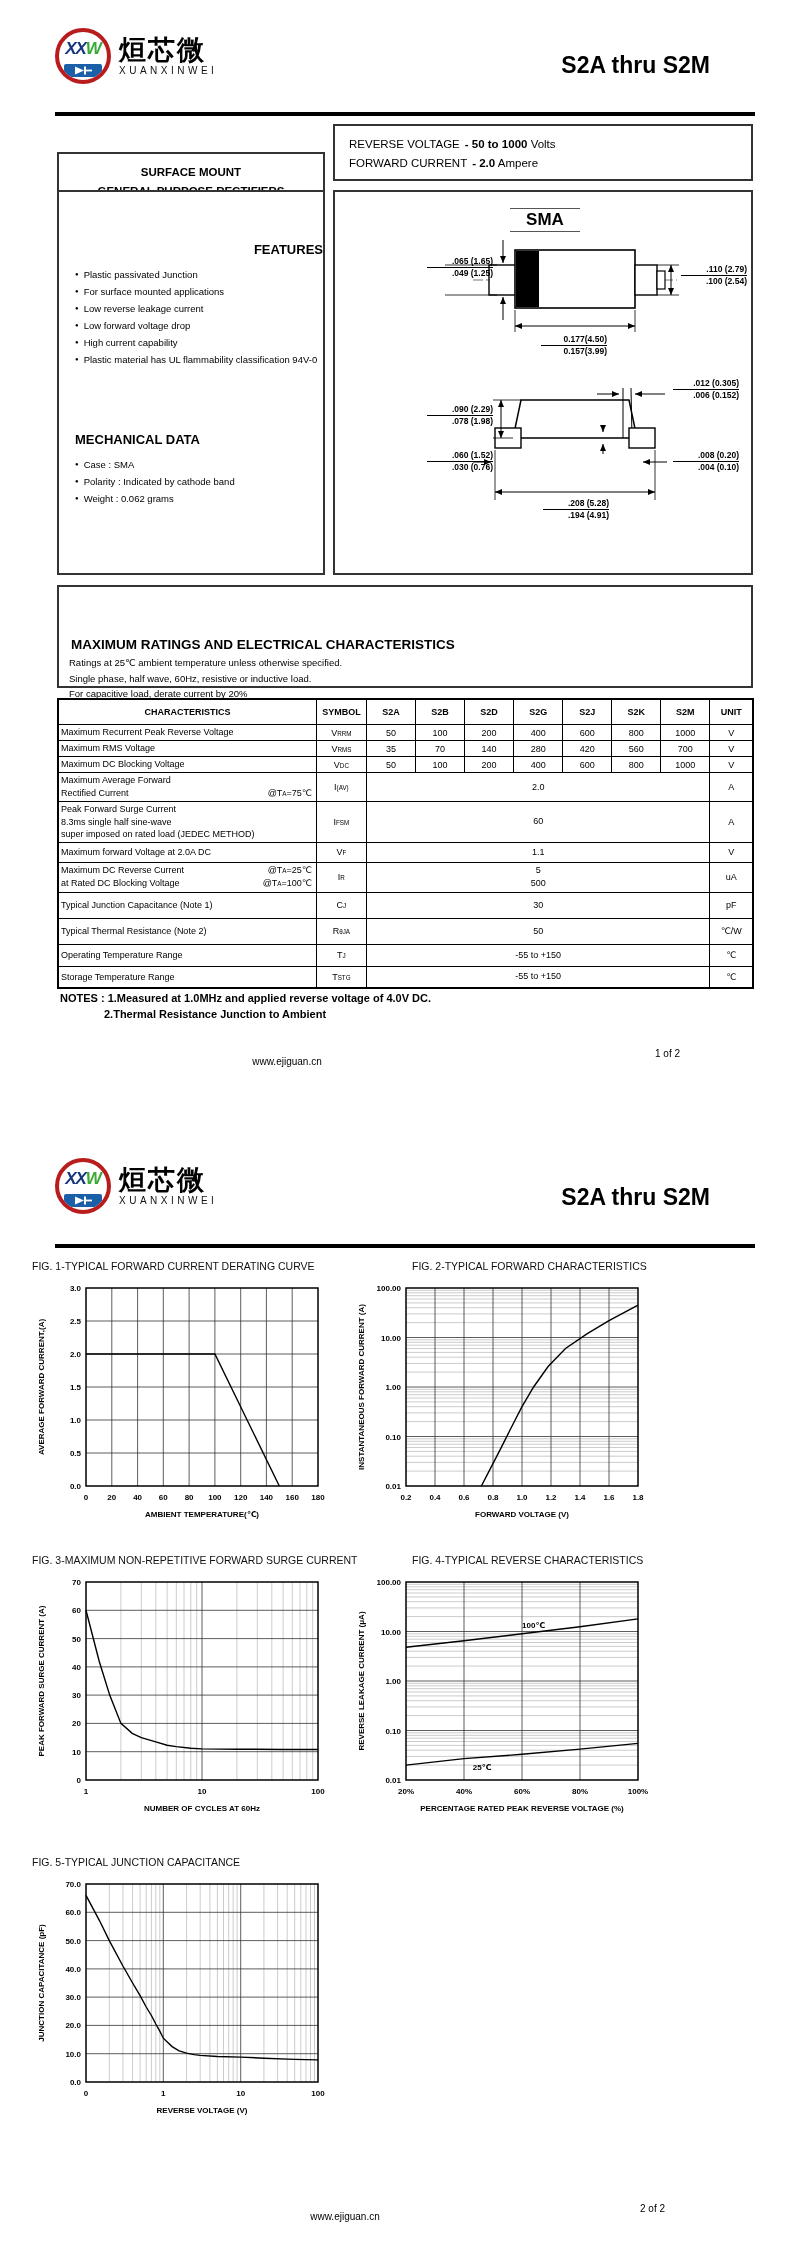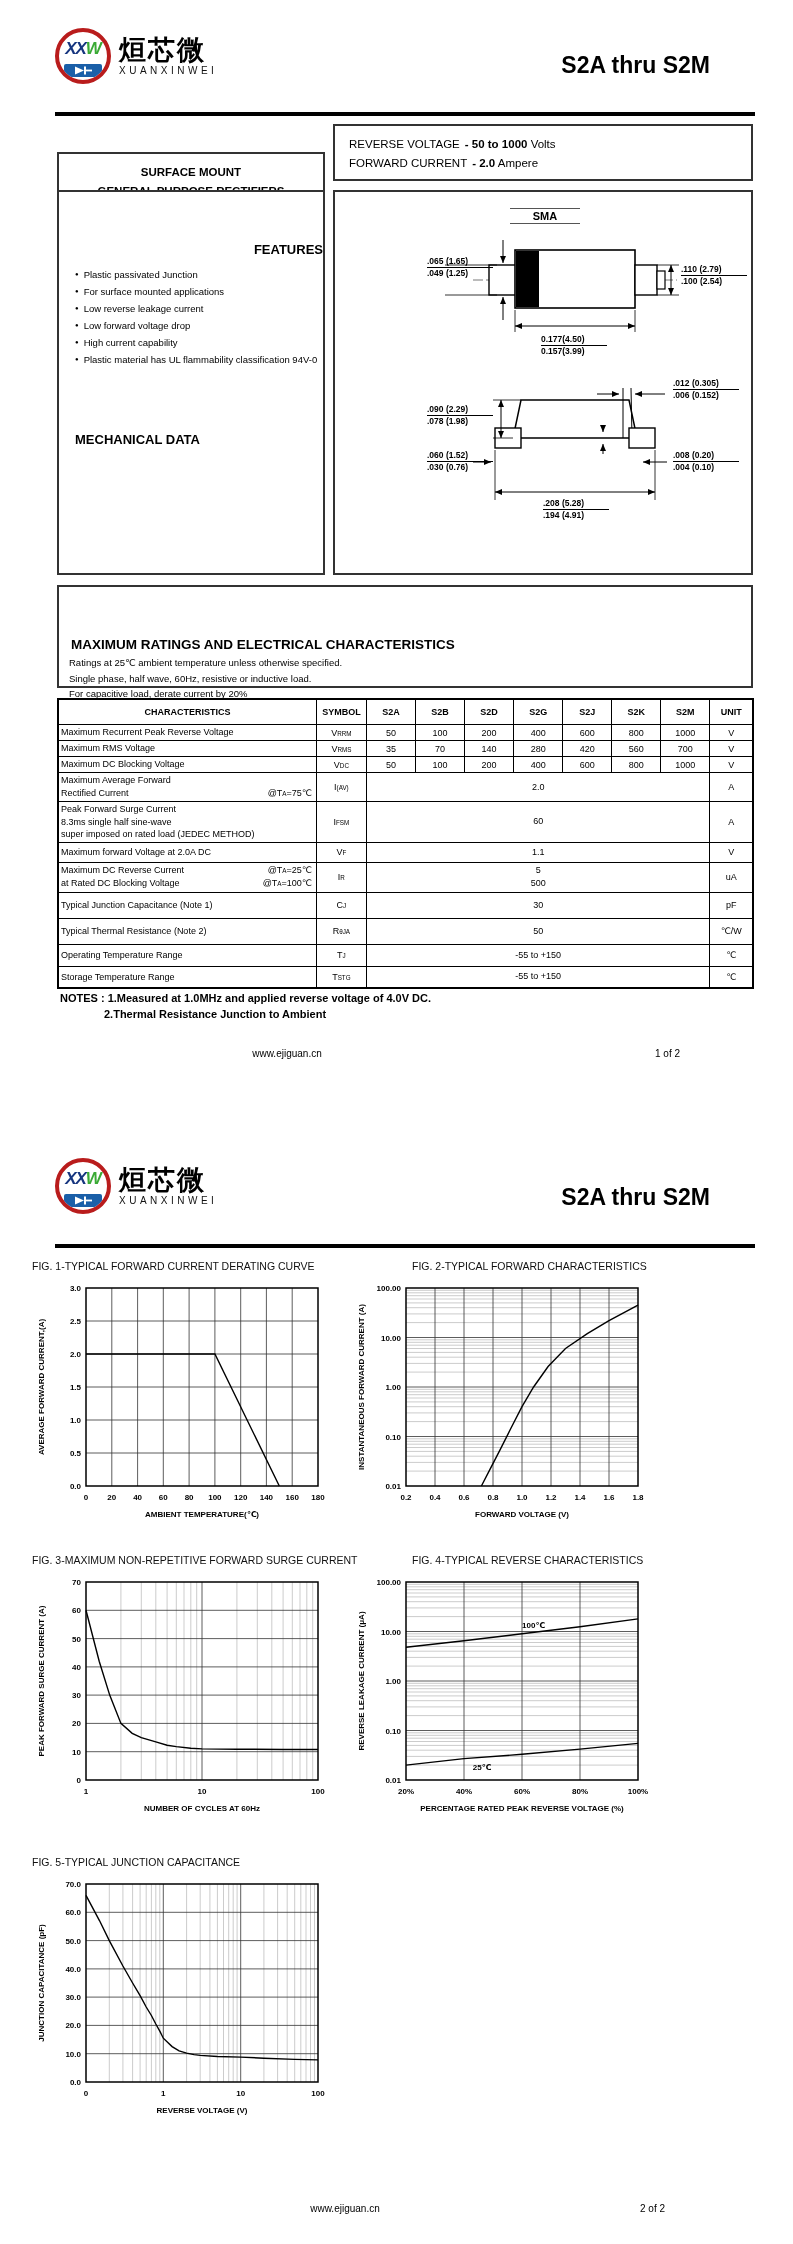"SMA" .sma-label { font-size: 11px -> 17px }
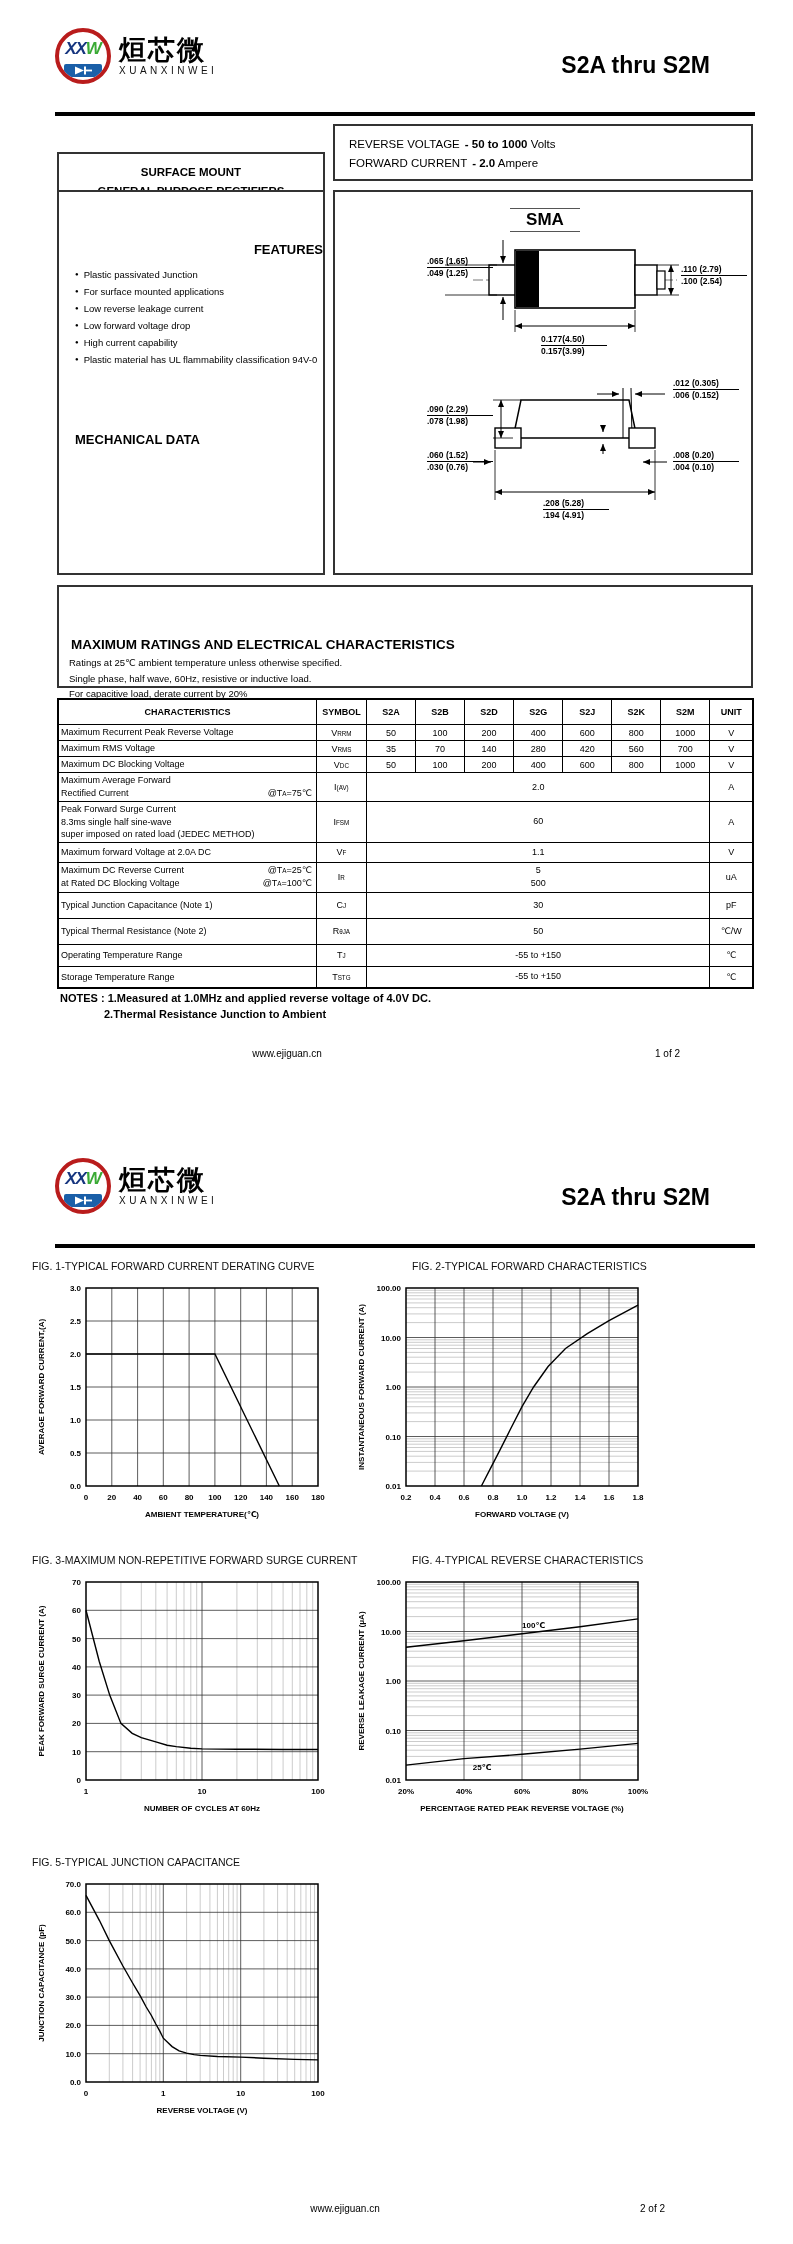".065 (1.65)" .dim { text-align: left -> right }
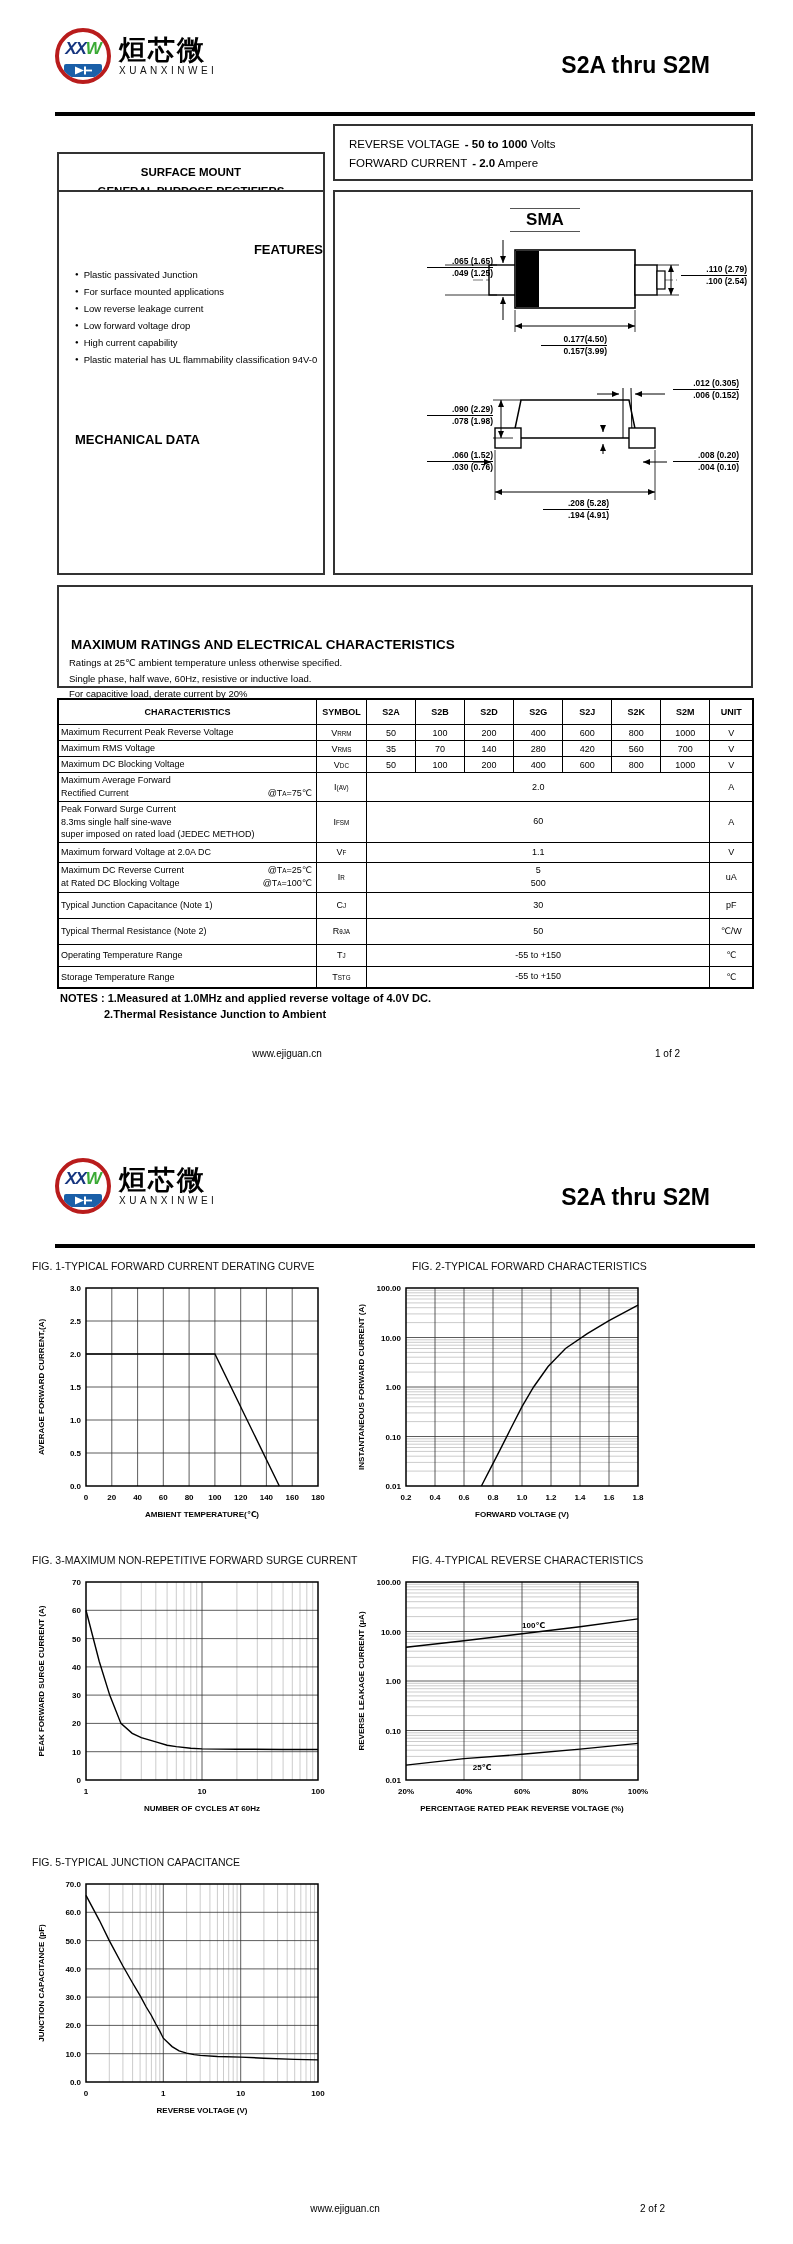"Case : SMA" div { html: none -> <div> <div> <span>●</span> <span>Case : SMA</span> </div> <div> <span>●</span> <span>Polarity : Indicated by cathode band</span> </div> <div> <span>●</span> <span>Weight : 0.062 grams</span> </div> </div> }
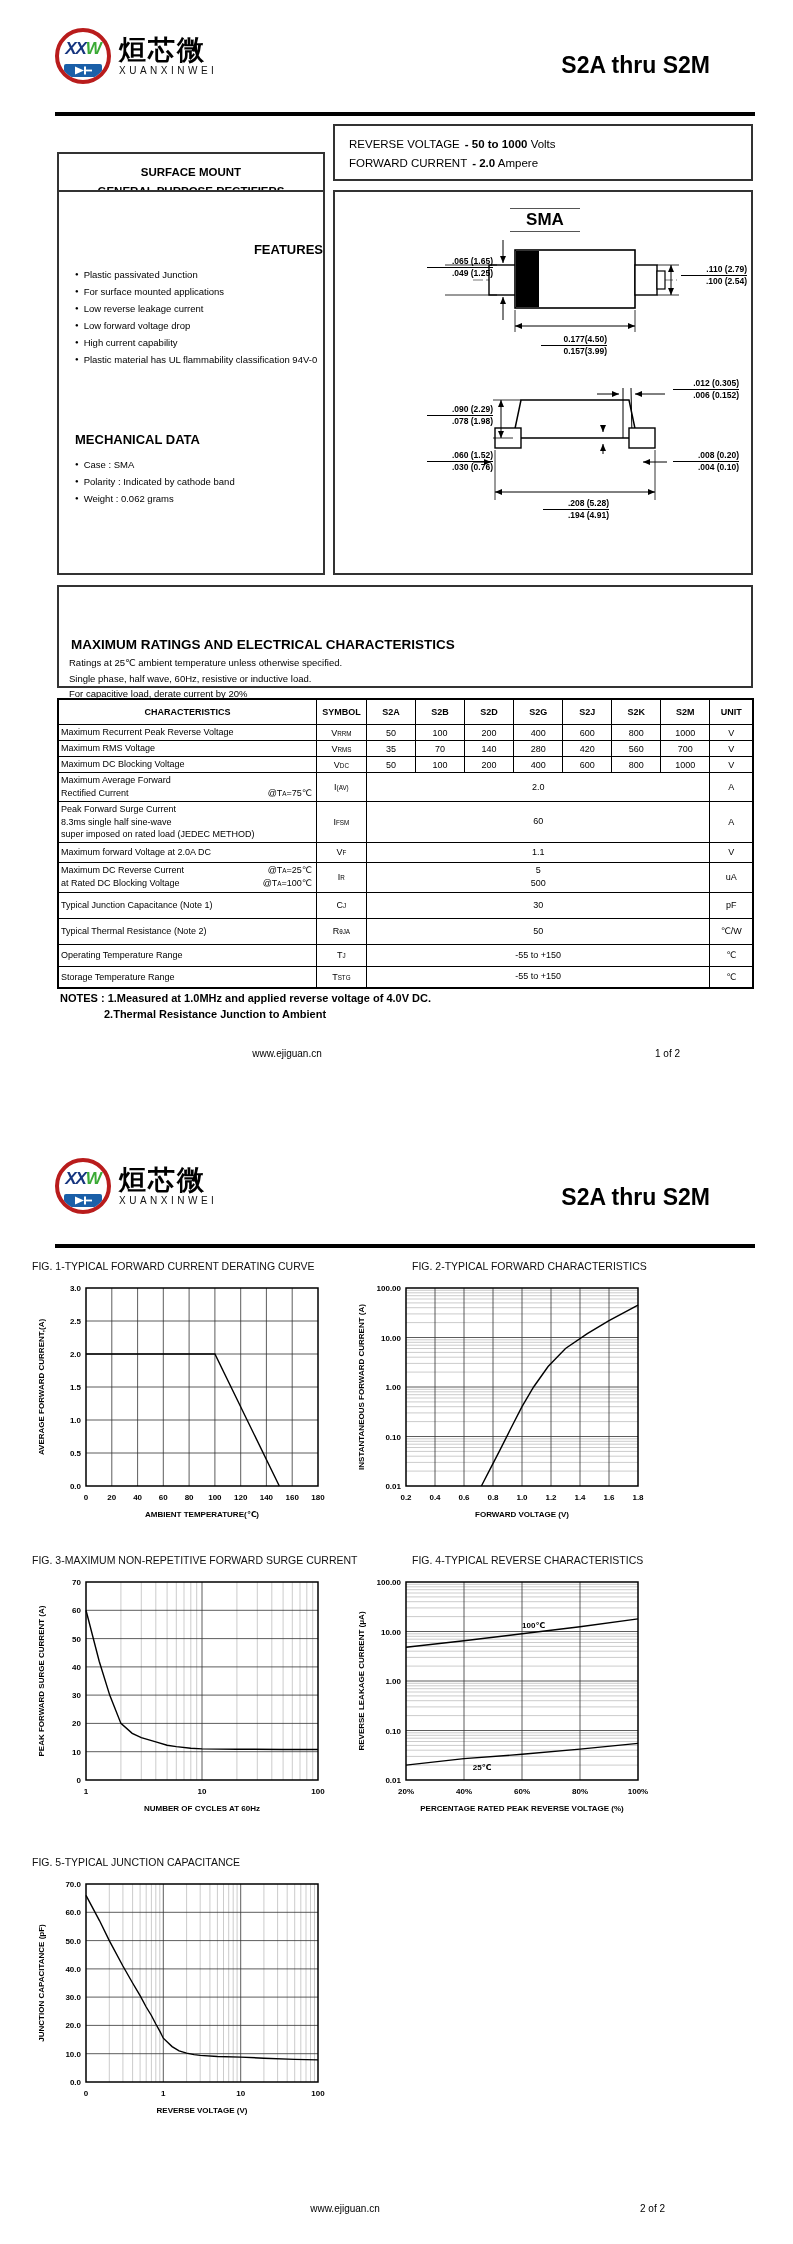"www.ejiguan.cn" .footer-site { margin-top: none -> 8px }
